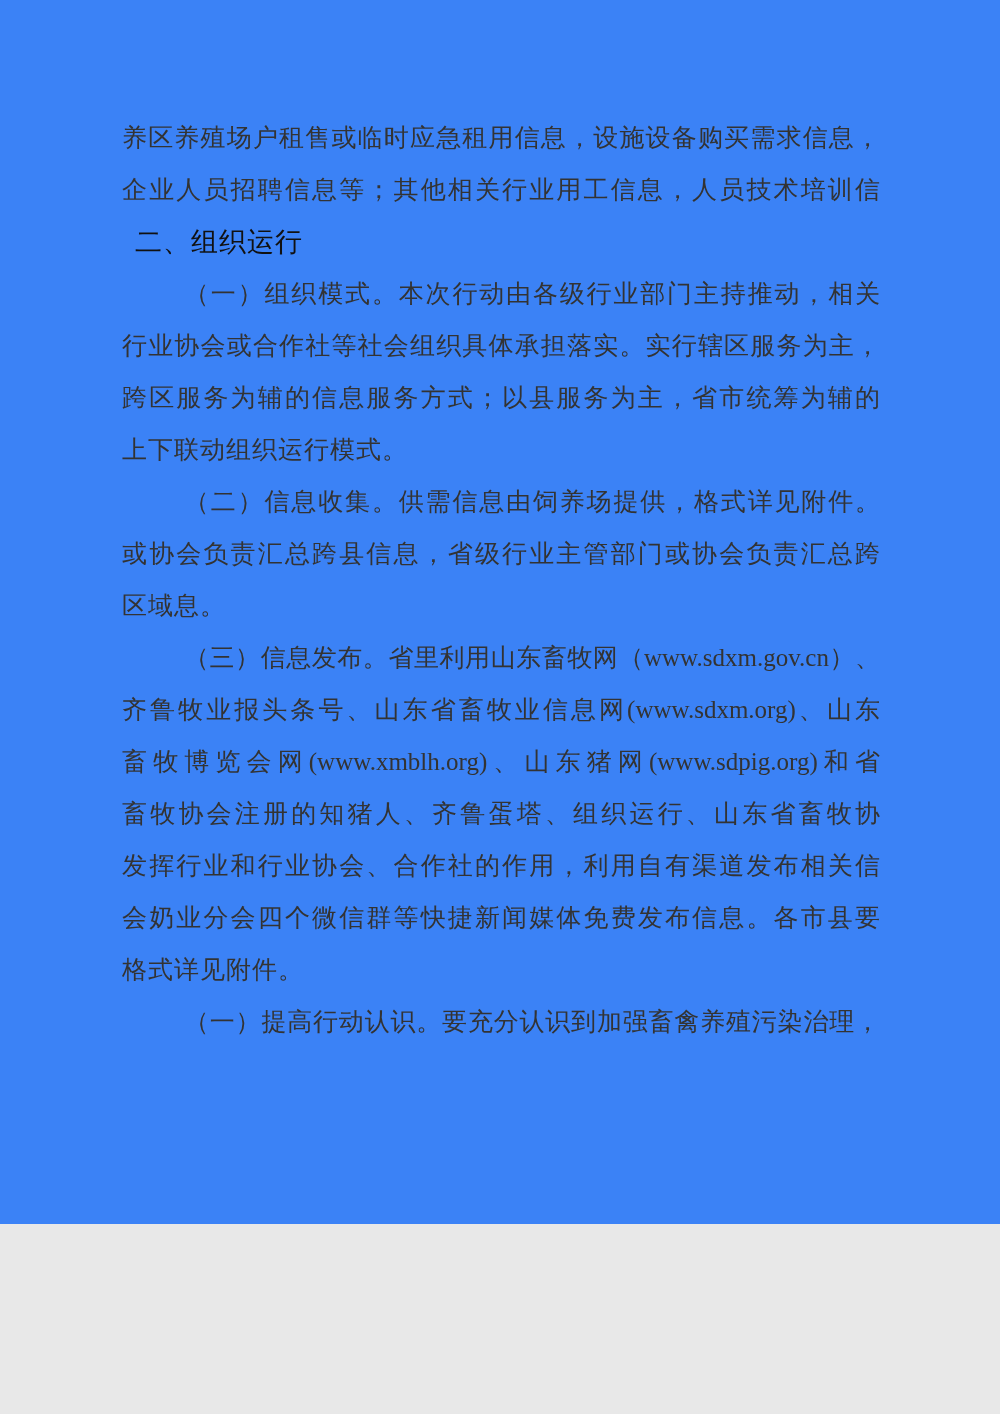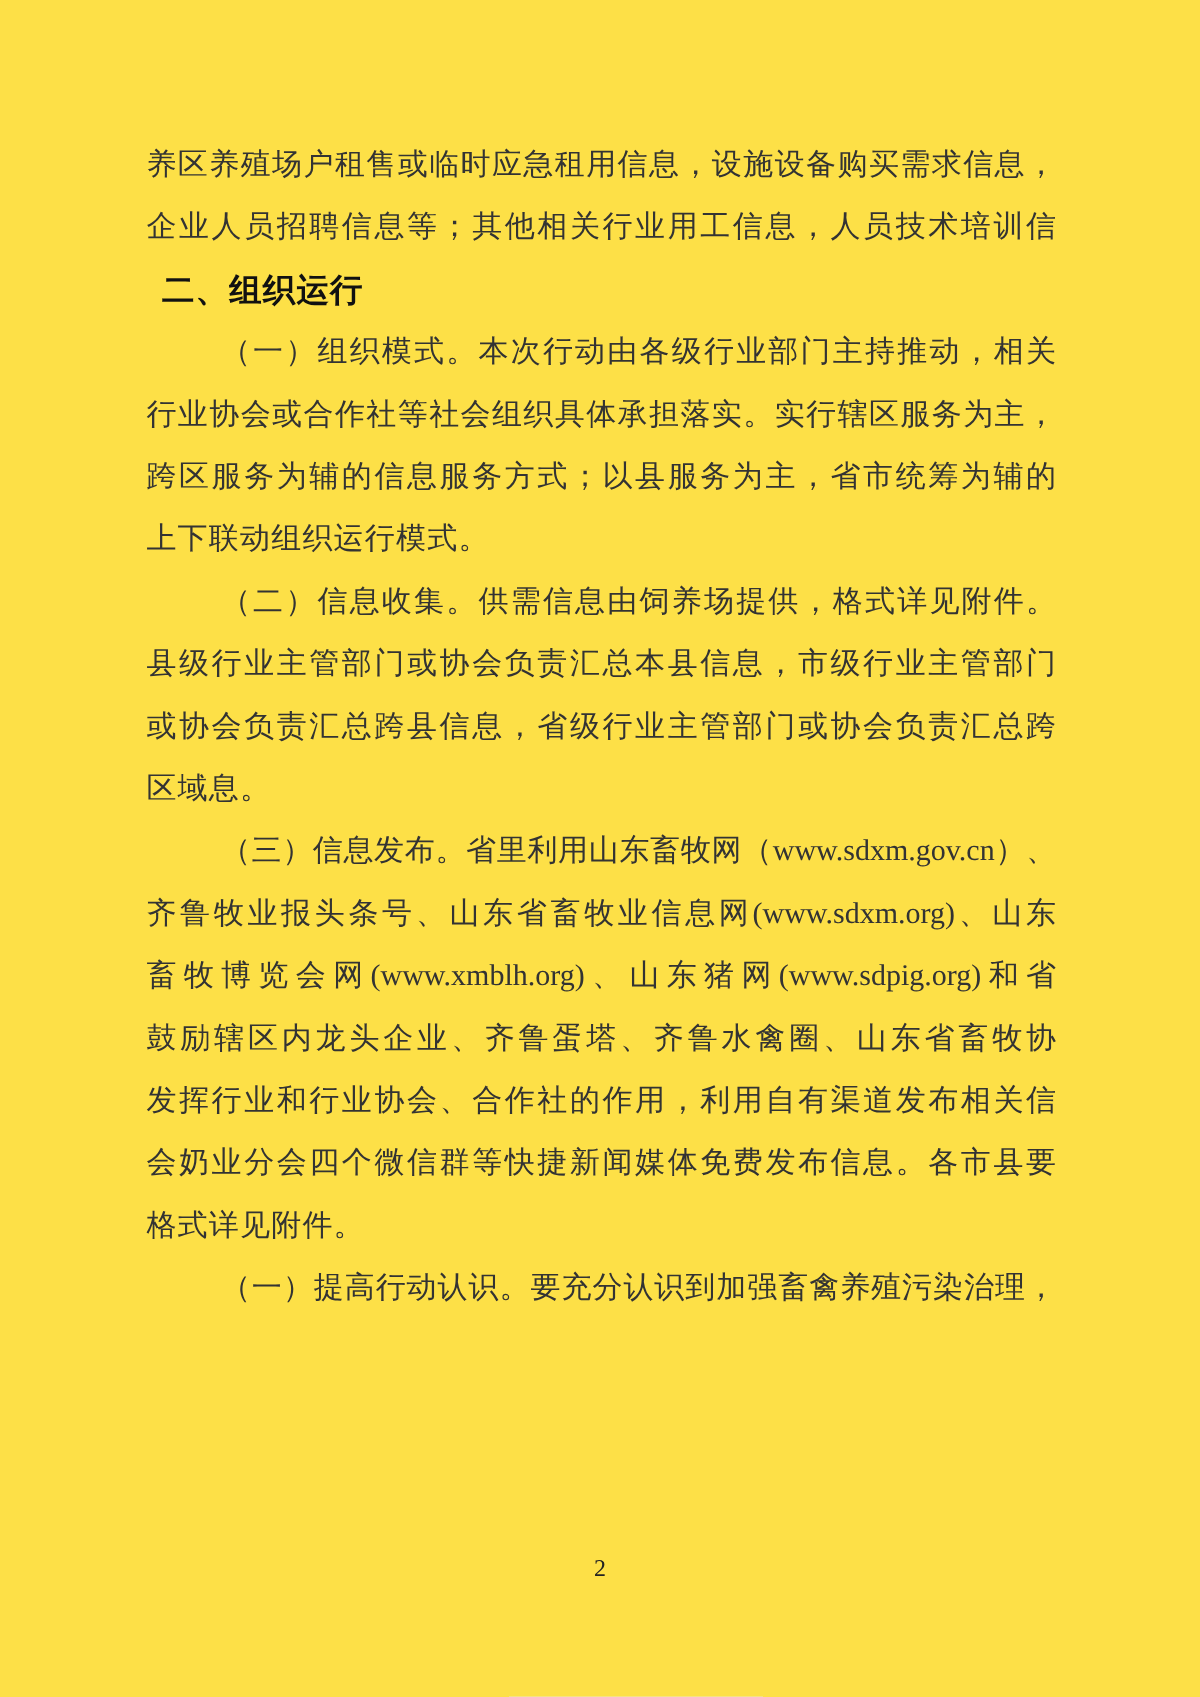"养区养殖场户租售或临时应急租用信息，设施设备购买需求信息，" .page { background: #fde047 -> #3b82f6; height: 1414px -> 1224px }
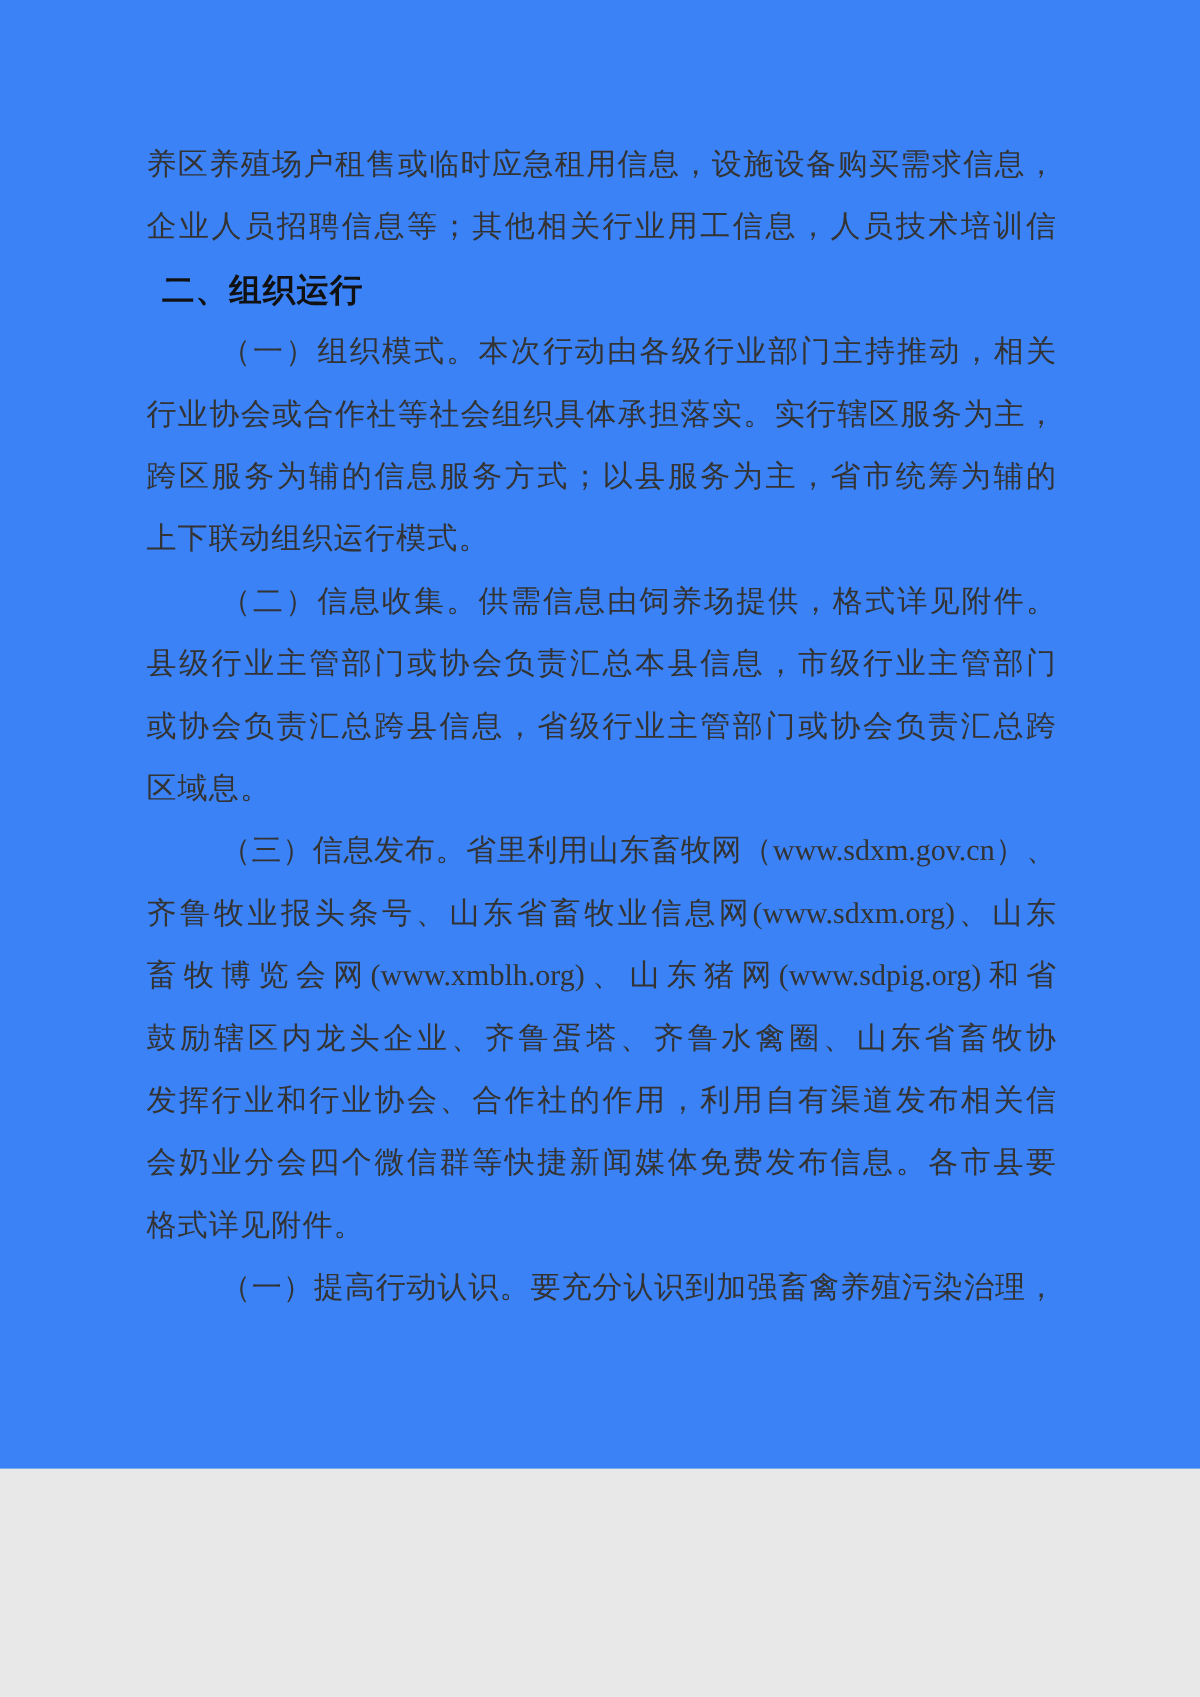"二、组织运行" .line.heading { font-weight: bold -> normal }
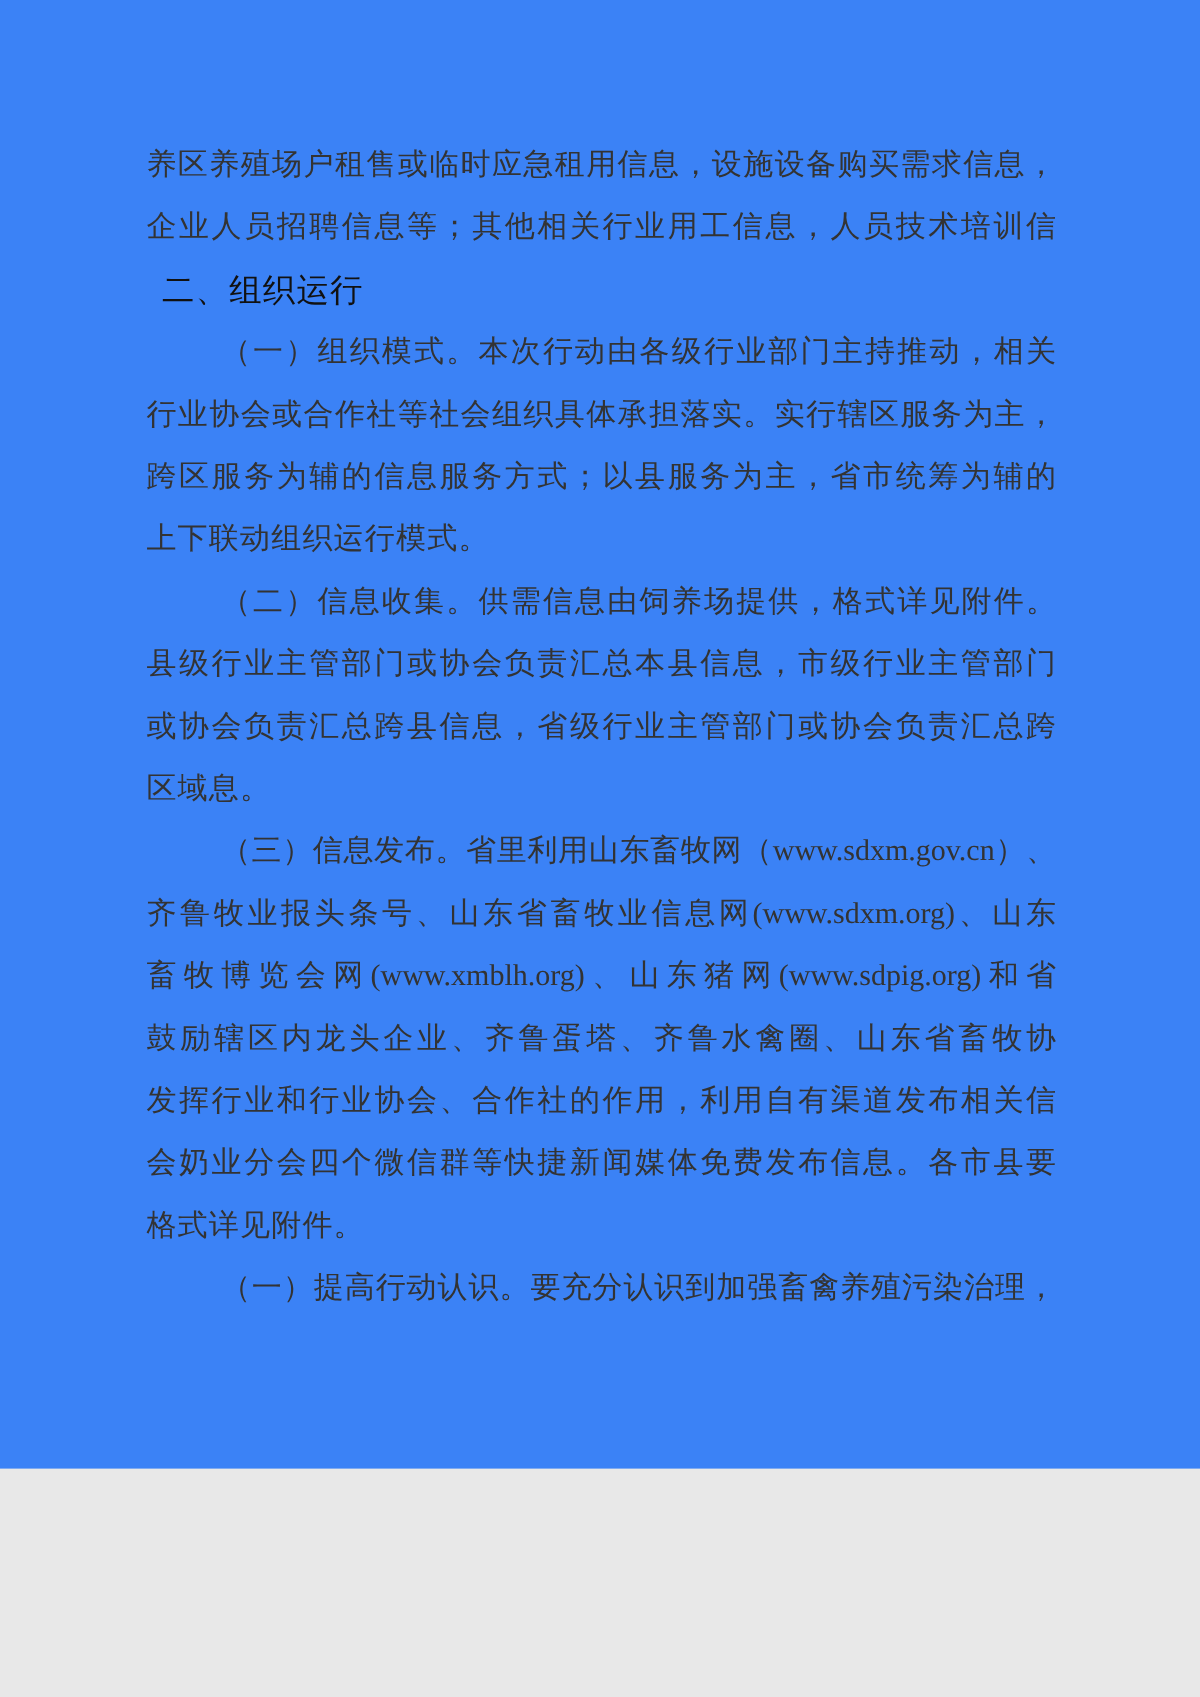"县级行业主管部门或协会负责汇总本县信息，市级行业主管部门" div.line { html: <div>县级行业主管部门或协会负责汇总本县信息，市级行业主管部门</div> -> none }
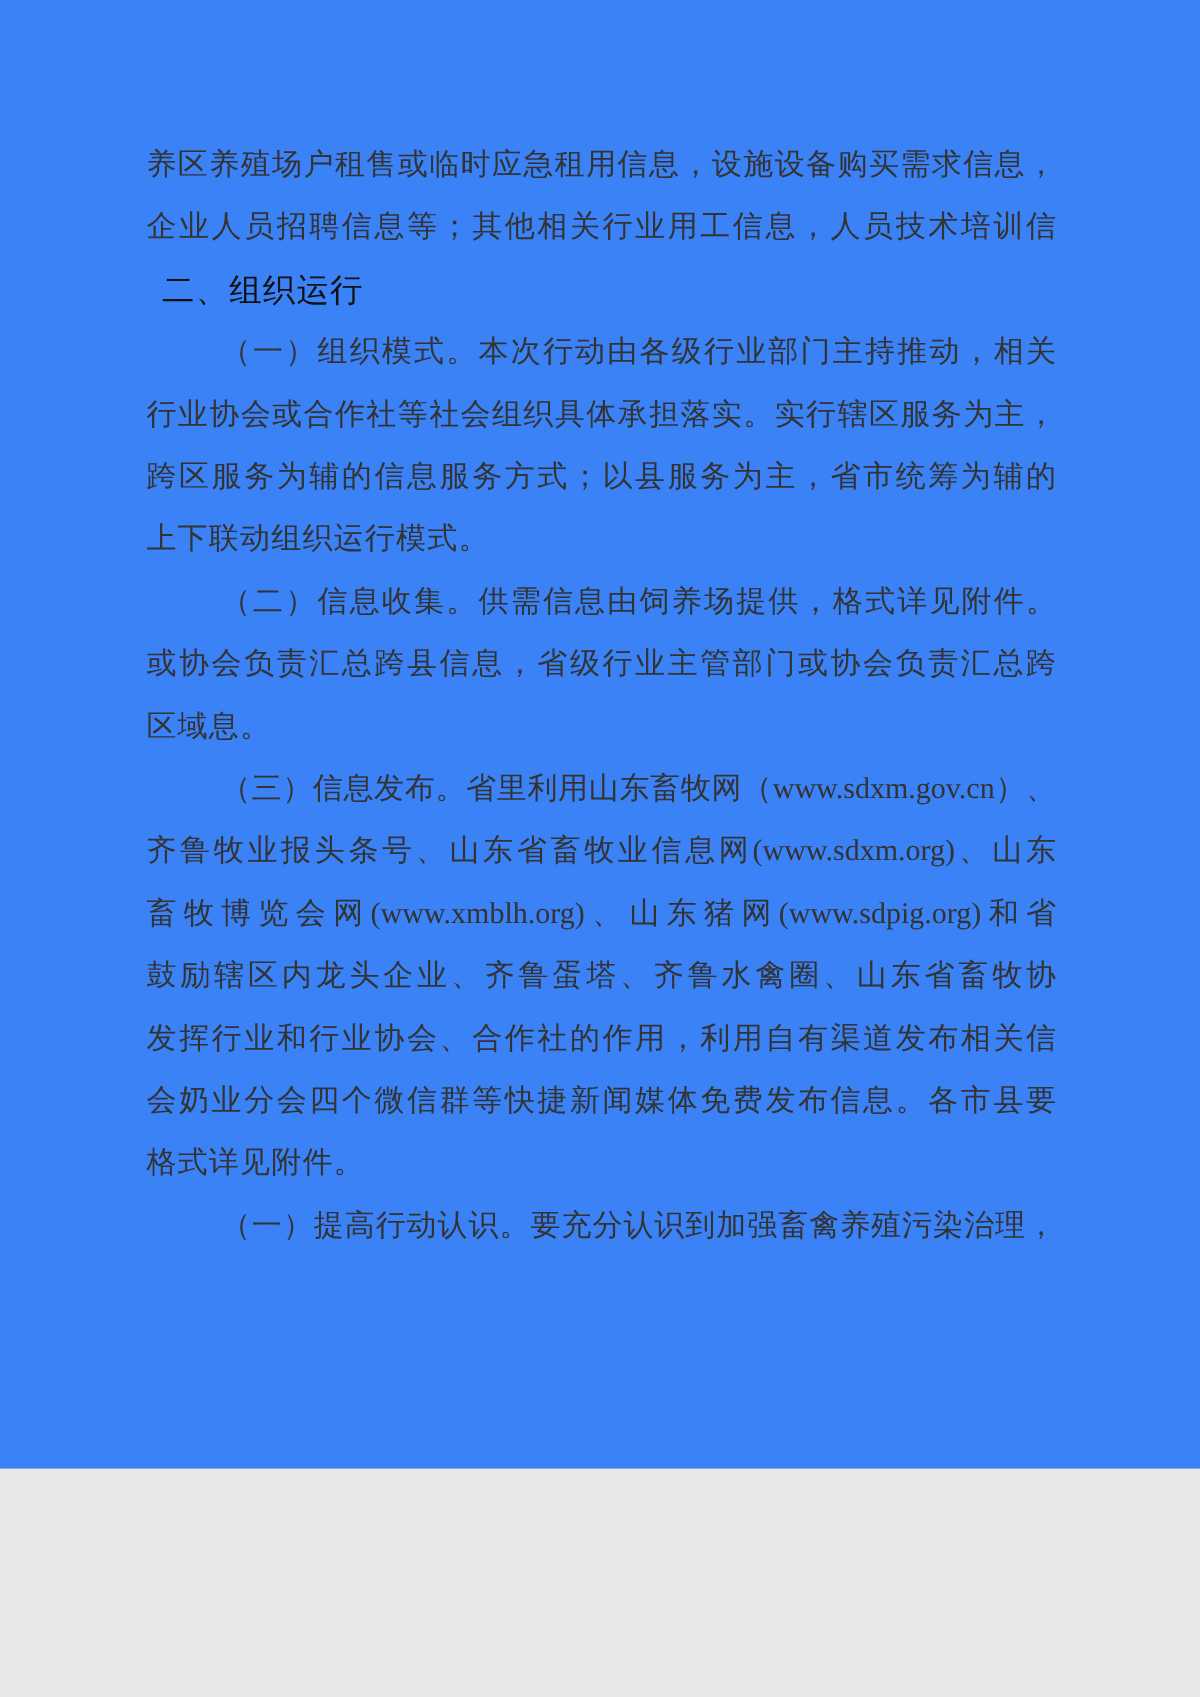"鼓励辖区内龙头企业、齐鲁蛋塔、齐鲁水禽圈、山东省畜牧协" div.line { text: 鼓励辖区内龙头企业、齐鲁蛋塔、齐鲁水禽圈 -> 畜牧协会注册的知猪人、齐鲁蛋塔、组织运行 }
